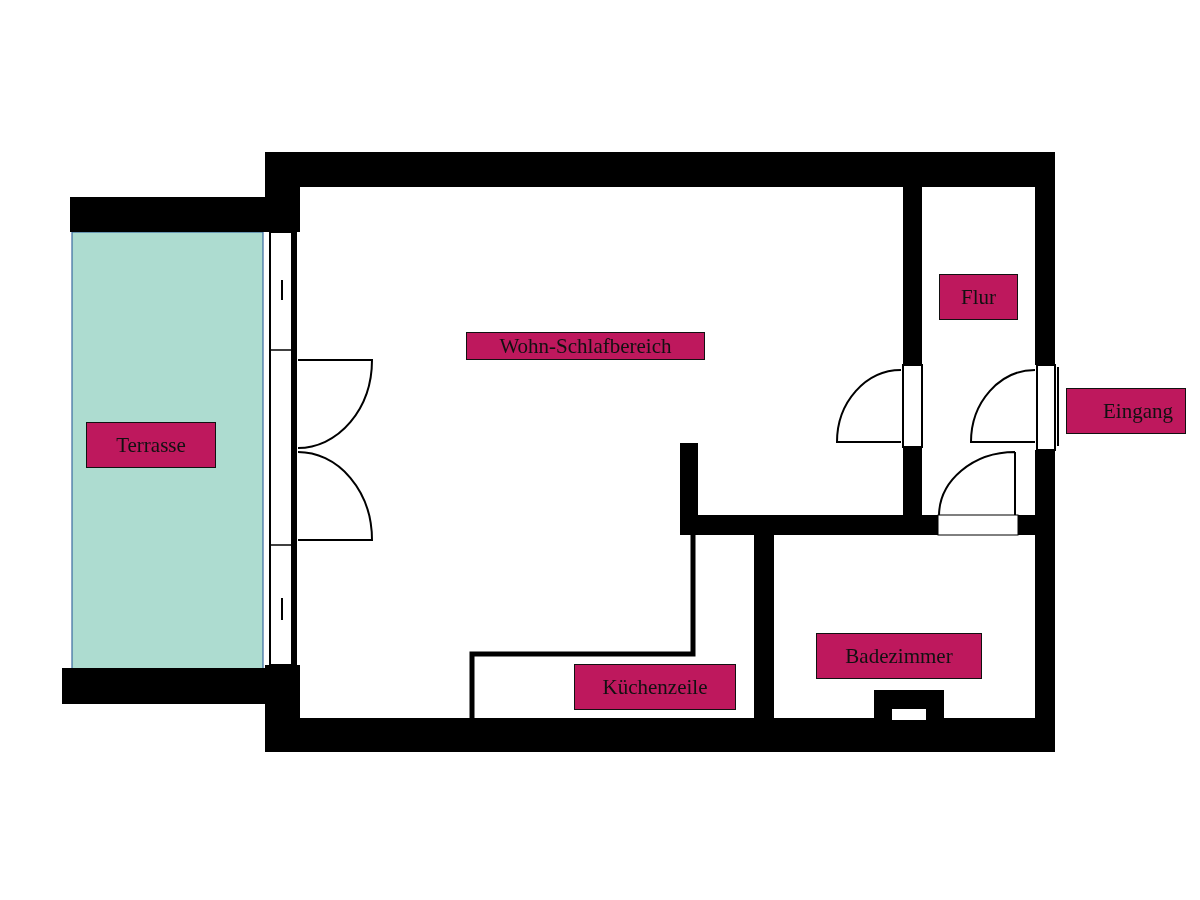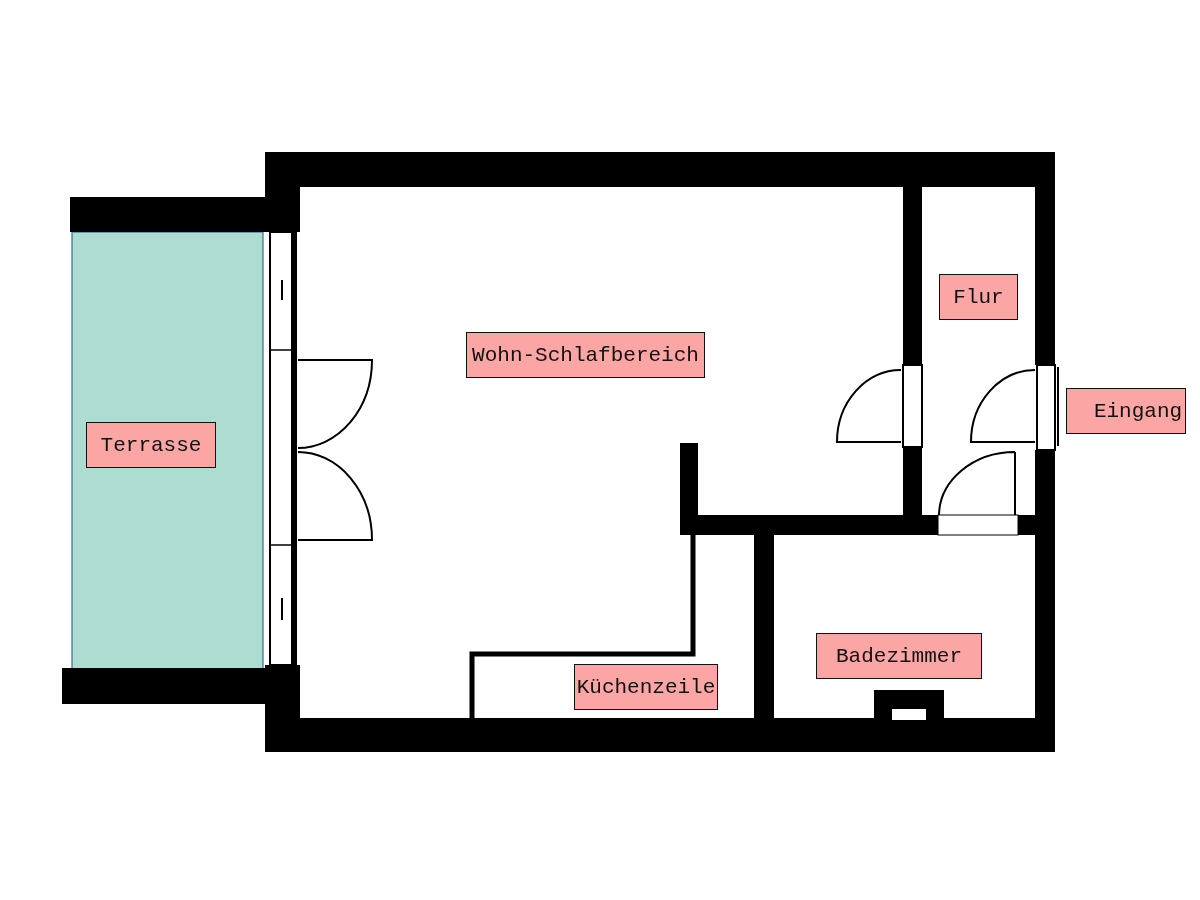"Flur" .label { background: #fca5a5 -> #be185d; font-family: Liberation Mono, monospace -> Liberation Serif, serif }
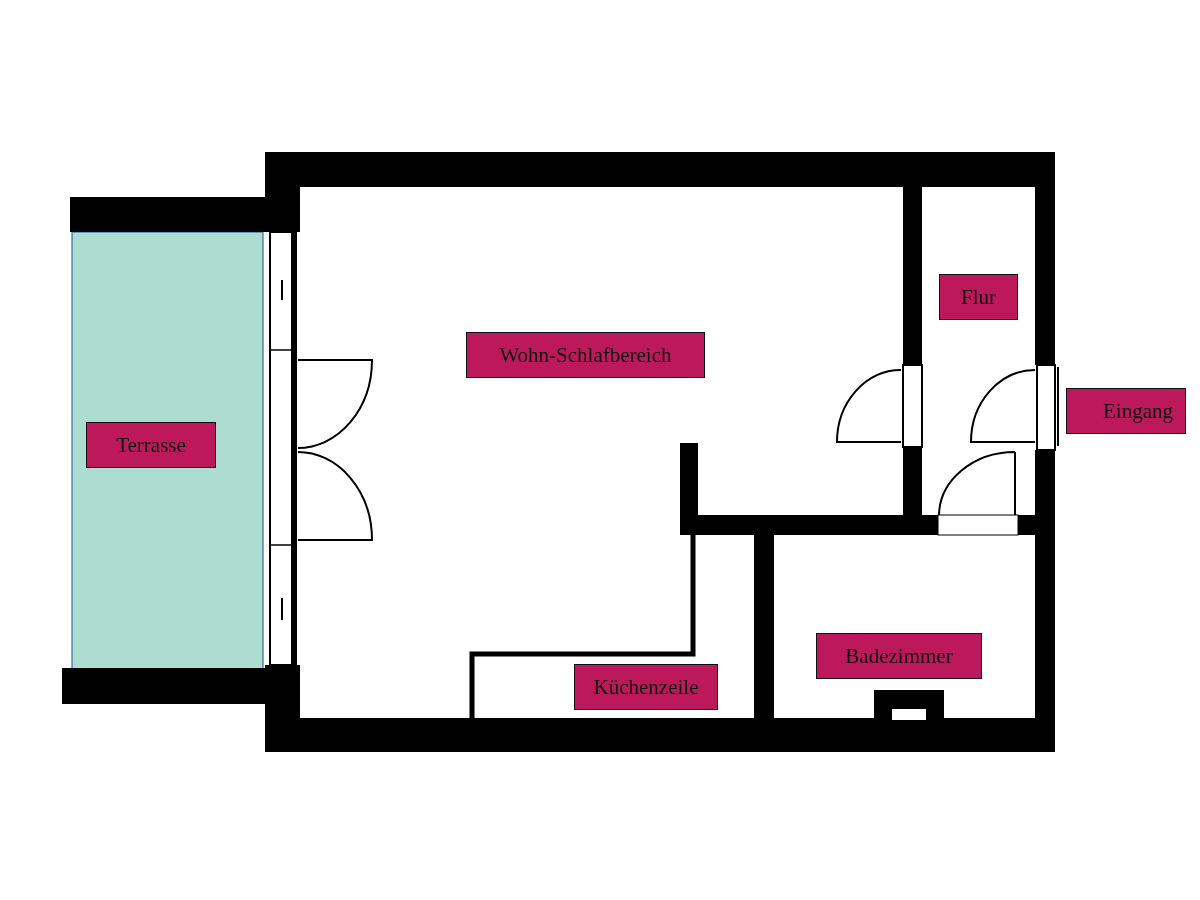"Wohn-Schlafbereich" div.label { height: 46px -> 28px }
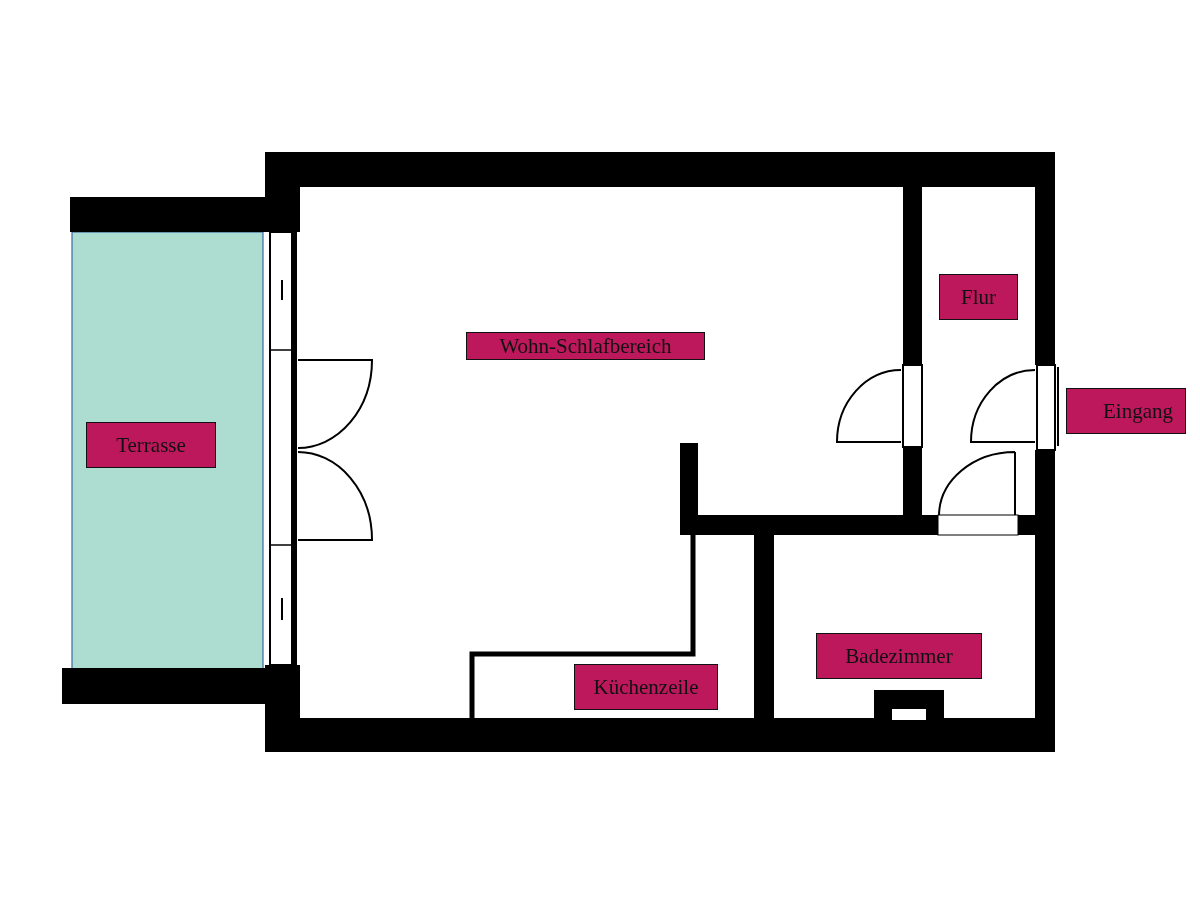"Küchenzeile" div.label { width: 144px -> 162px }
